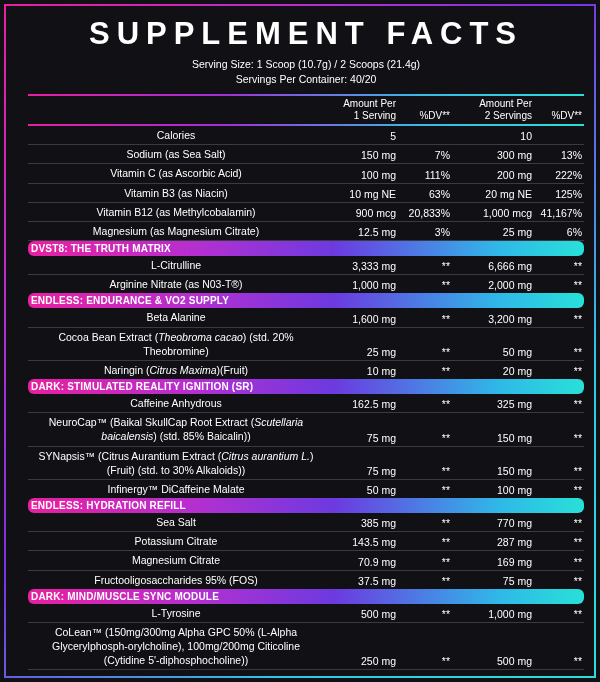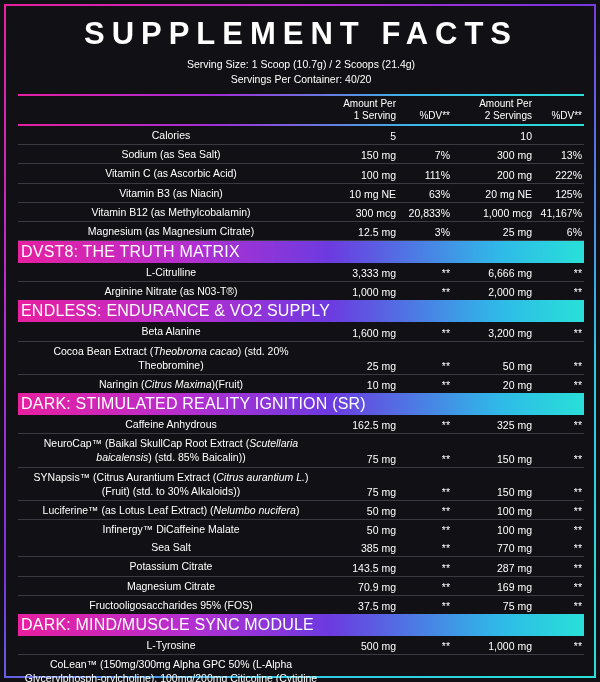"SUPPLEMENT FACTS" .panel { padding: 6px 6px 4px 8px -> 6px 6px 4px 18px }
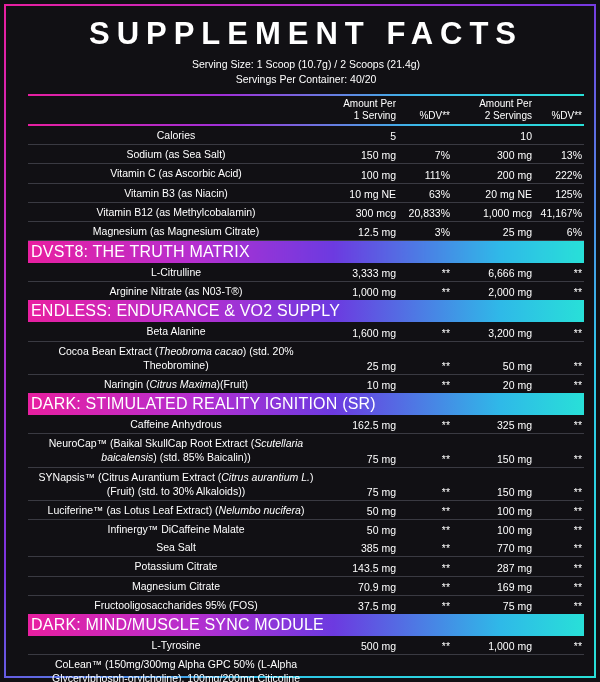"300 mcg" td.c-amt { text: 300 -> 900 }
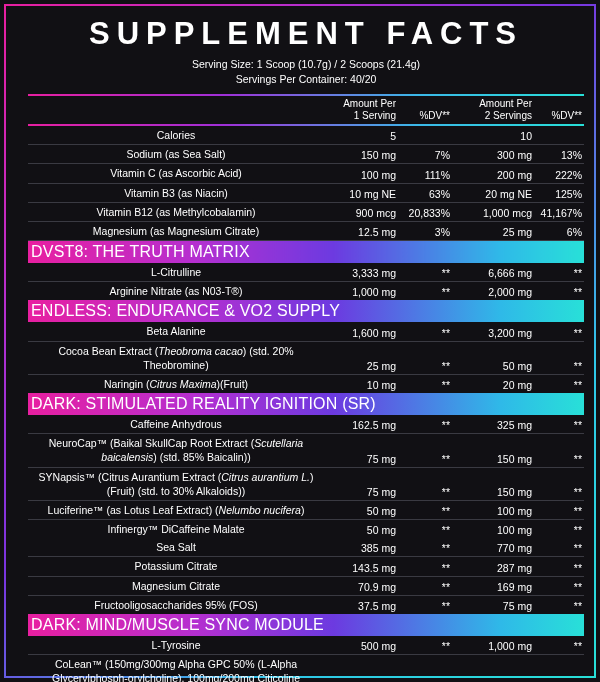"DVST8: THE TRUTH MATRIX" tr.section td { border-radius: none -> 6px; font-size: 16px -> 10px; font-weight: normal -> bold }
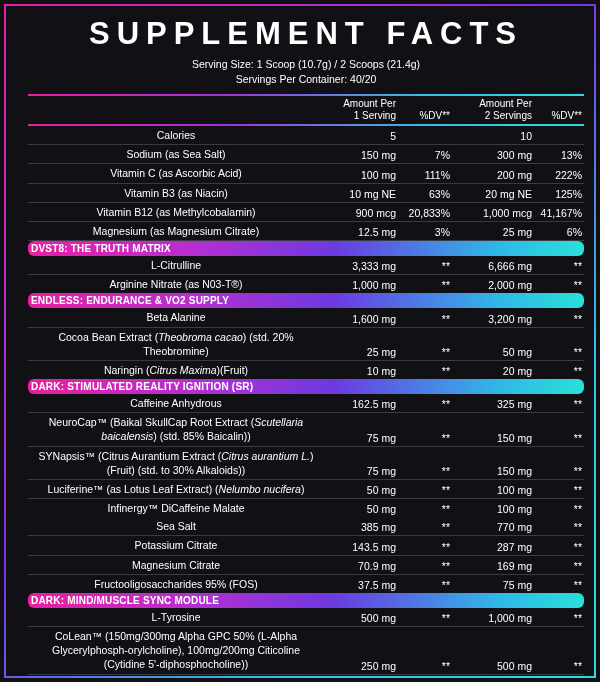"Luciferine™ (as Lotus Leaf Extract)" tr.item { html: <tr> <td>Luciferine™ (as Lotus Leaf Extract) (<span>Nelumbo nucifera</span>)</td> <td>50 mg</td> <td>**</td> <td>100 mg</td> <td>**</td> </tr> -> none }
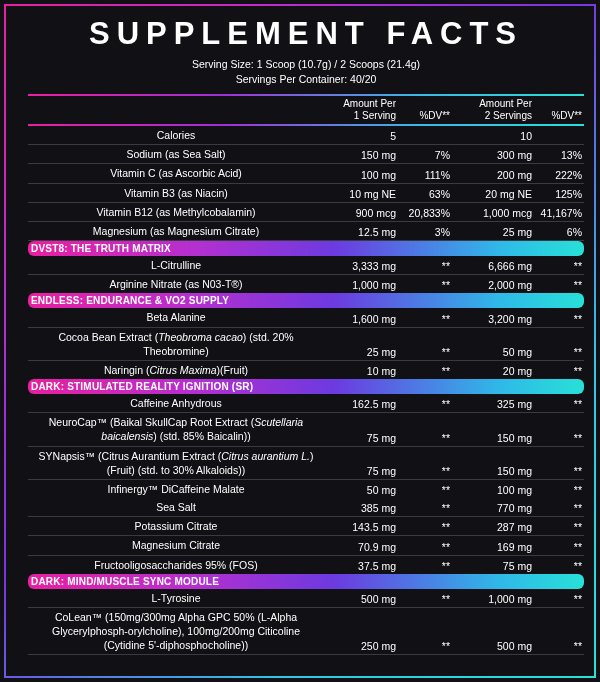"ENDLESS: HYDRATION REFILL" tr.section { html: none -> <tr> <td>ENDLESS: HYDRATION REFILL</td> </tr> }
